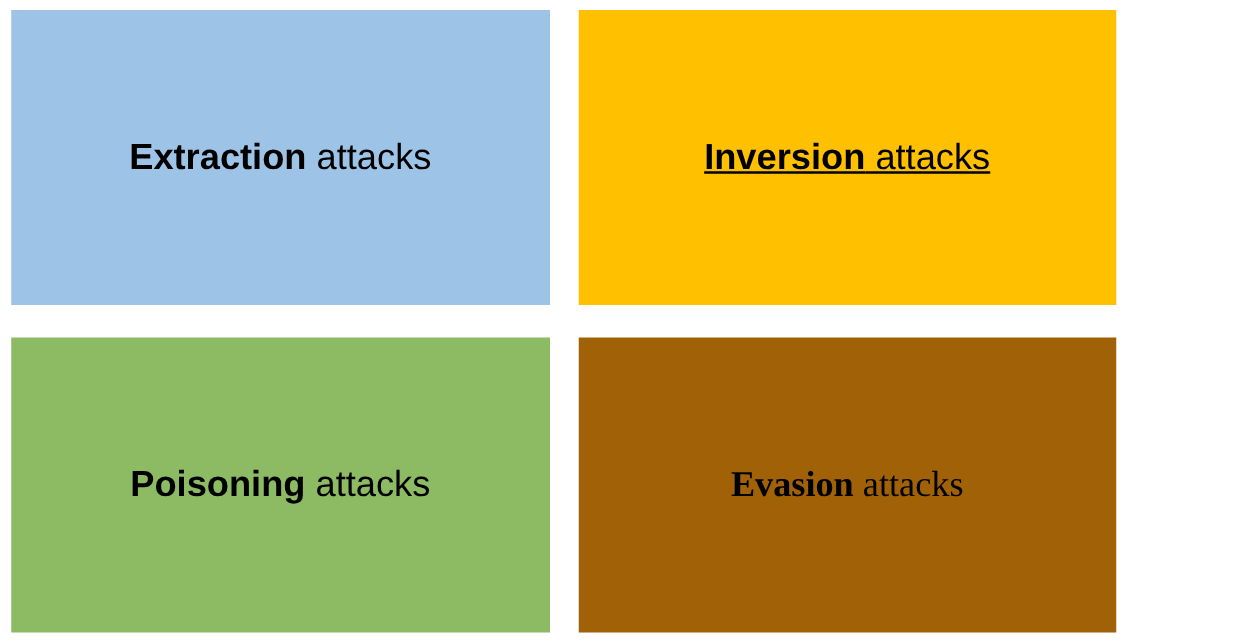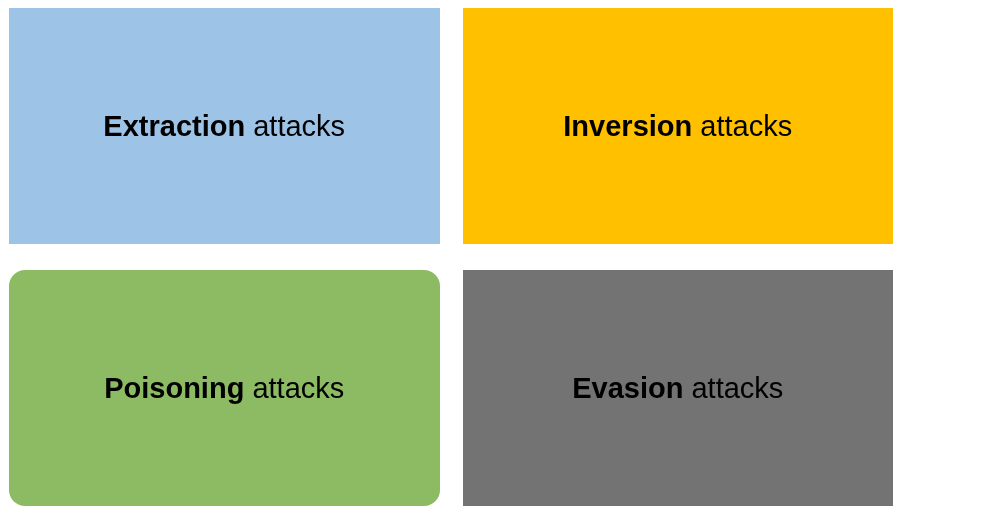"Inversion attacks" div.box { text-decoration: none -> underline }
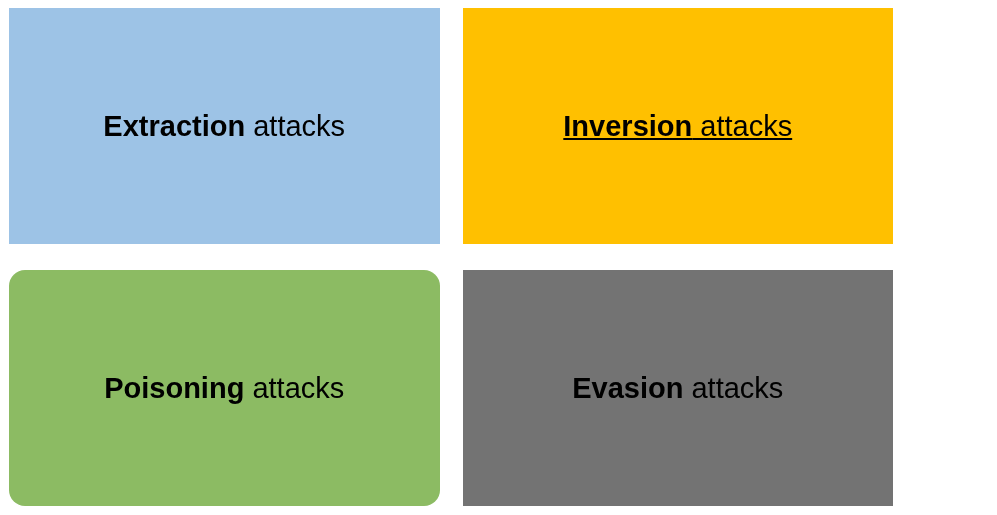"Poisoning attacks" div.box { border-radius: 16px -> none }
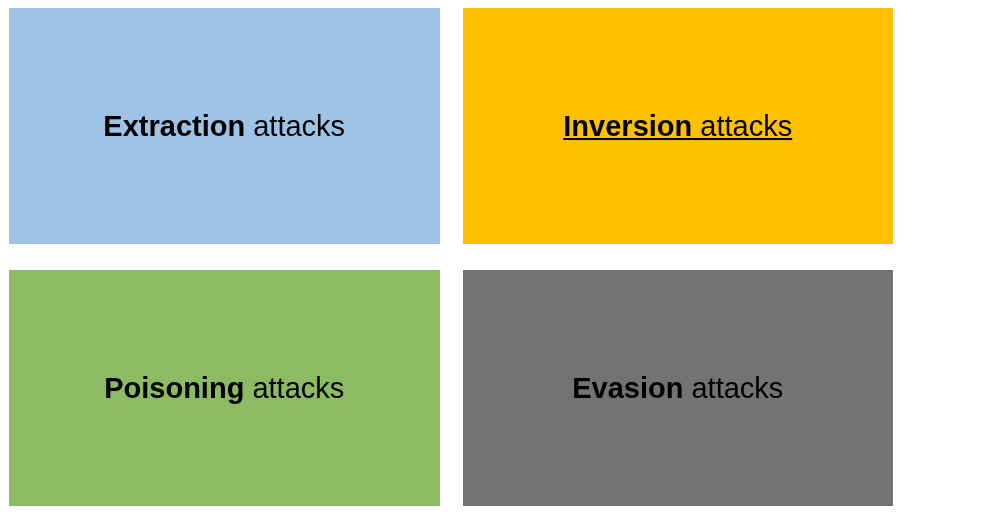"Evasion attacks" div.box { background: #737373 -> #a16207; font-family: none -> Liberation Serif, serif }
